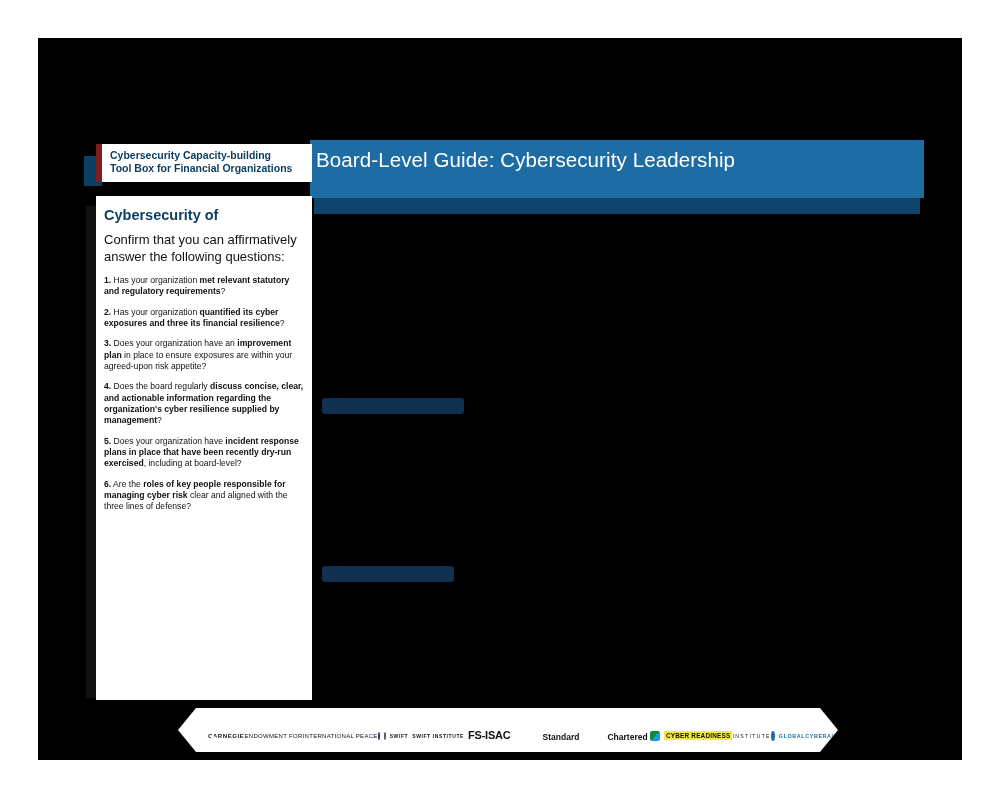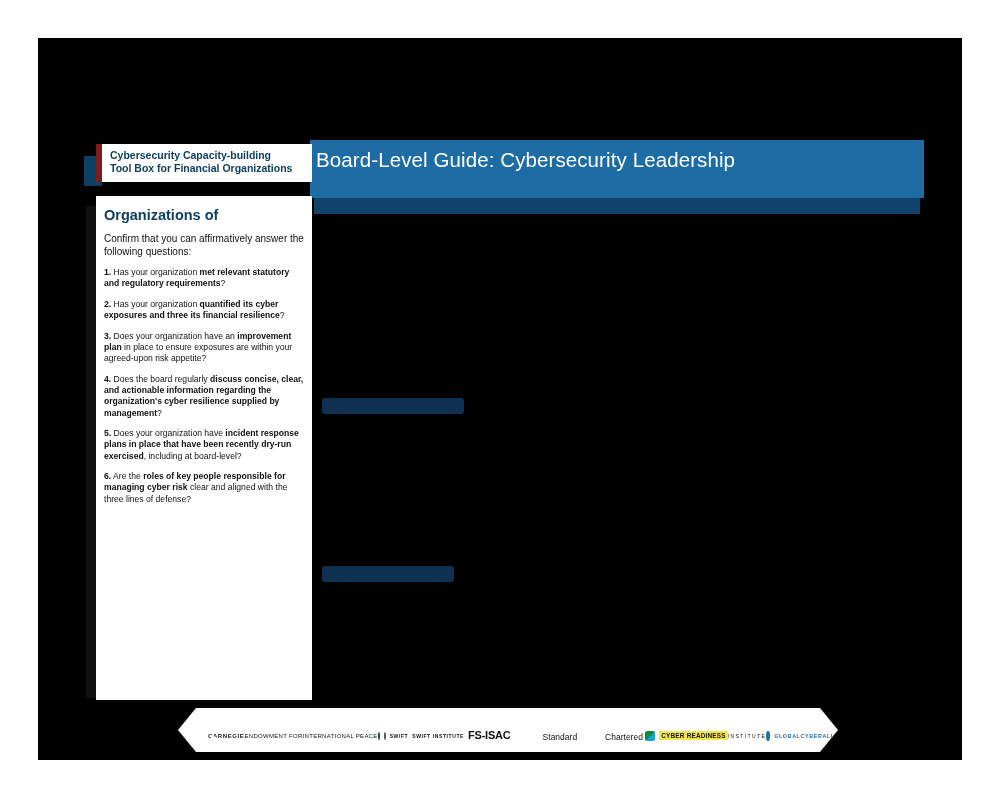"Organizations of" div { text: Organizations -> Cybersecurity }
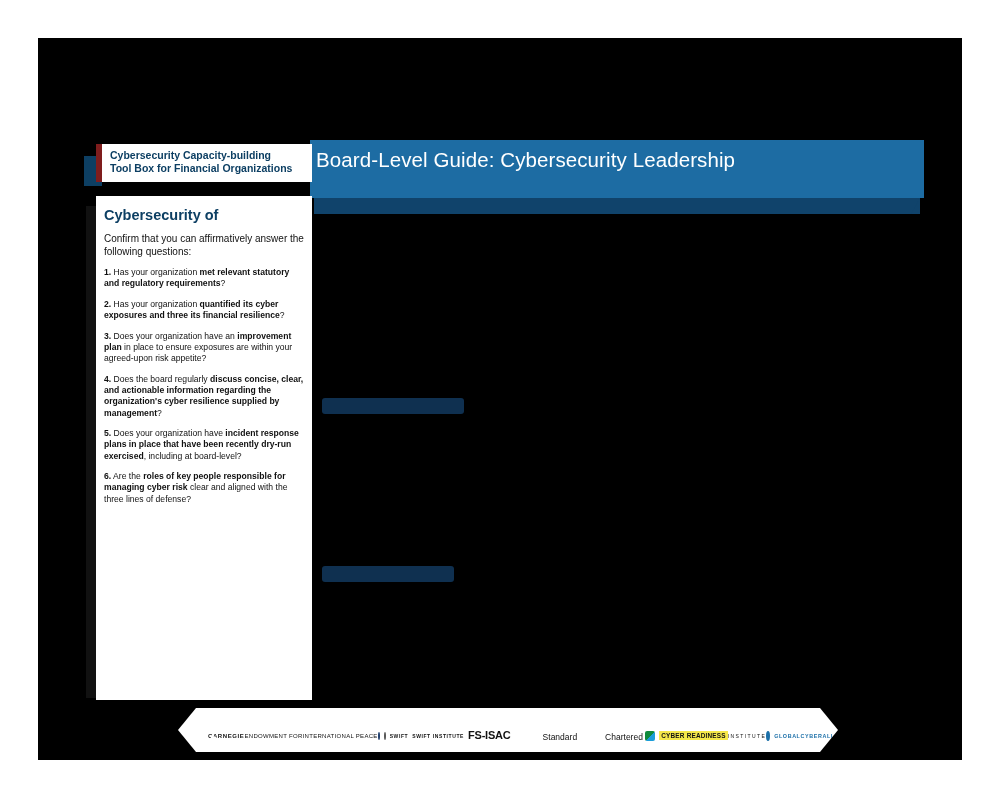"Confirm that you can affirmatively" .sidebar-intro { font-size: 10px -> 13px }
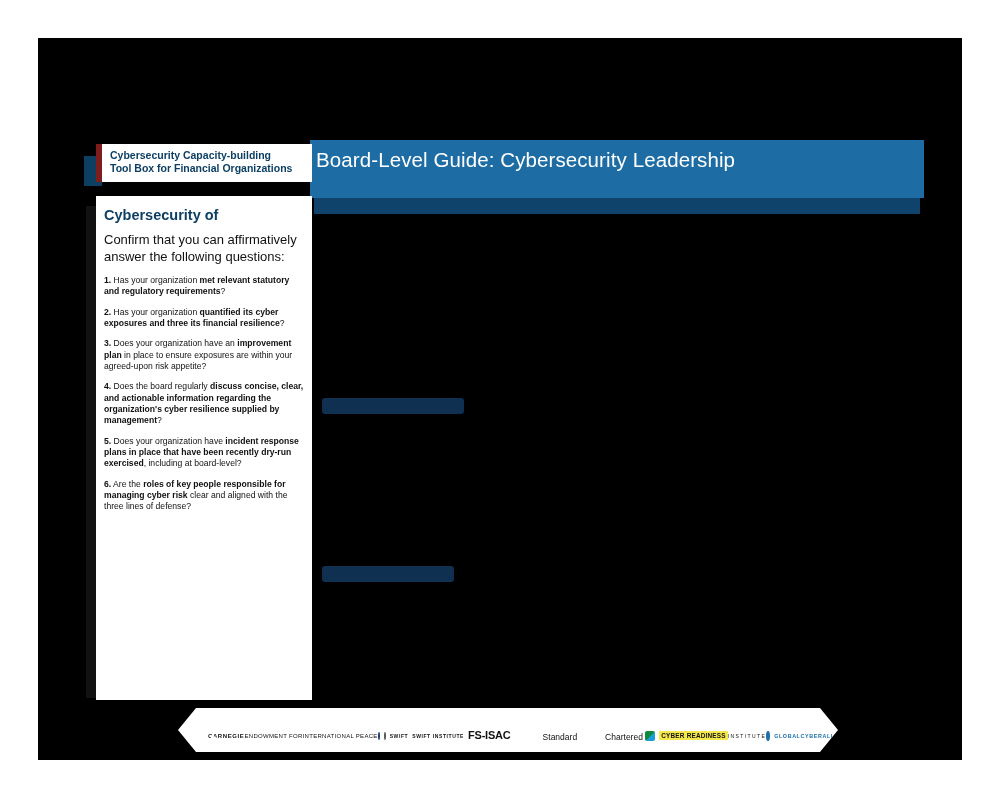"Standard" .sc-text { font-weight: normal -> bold }
